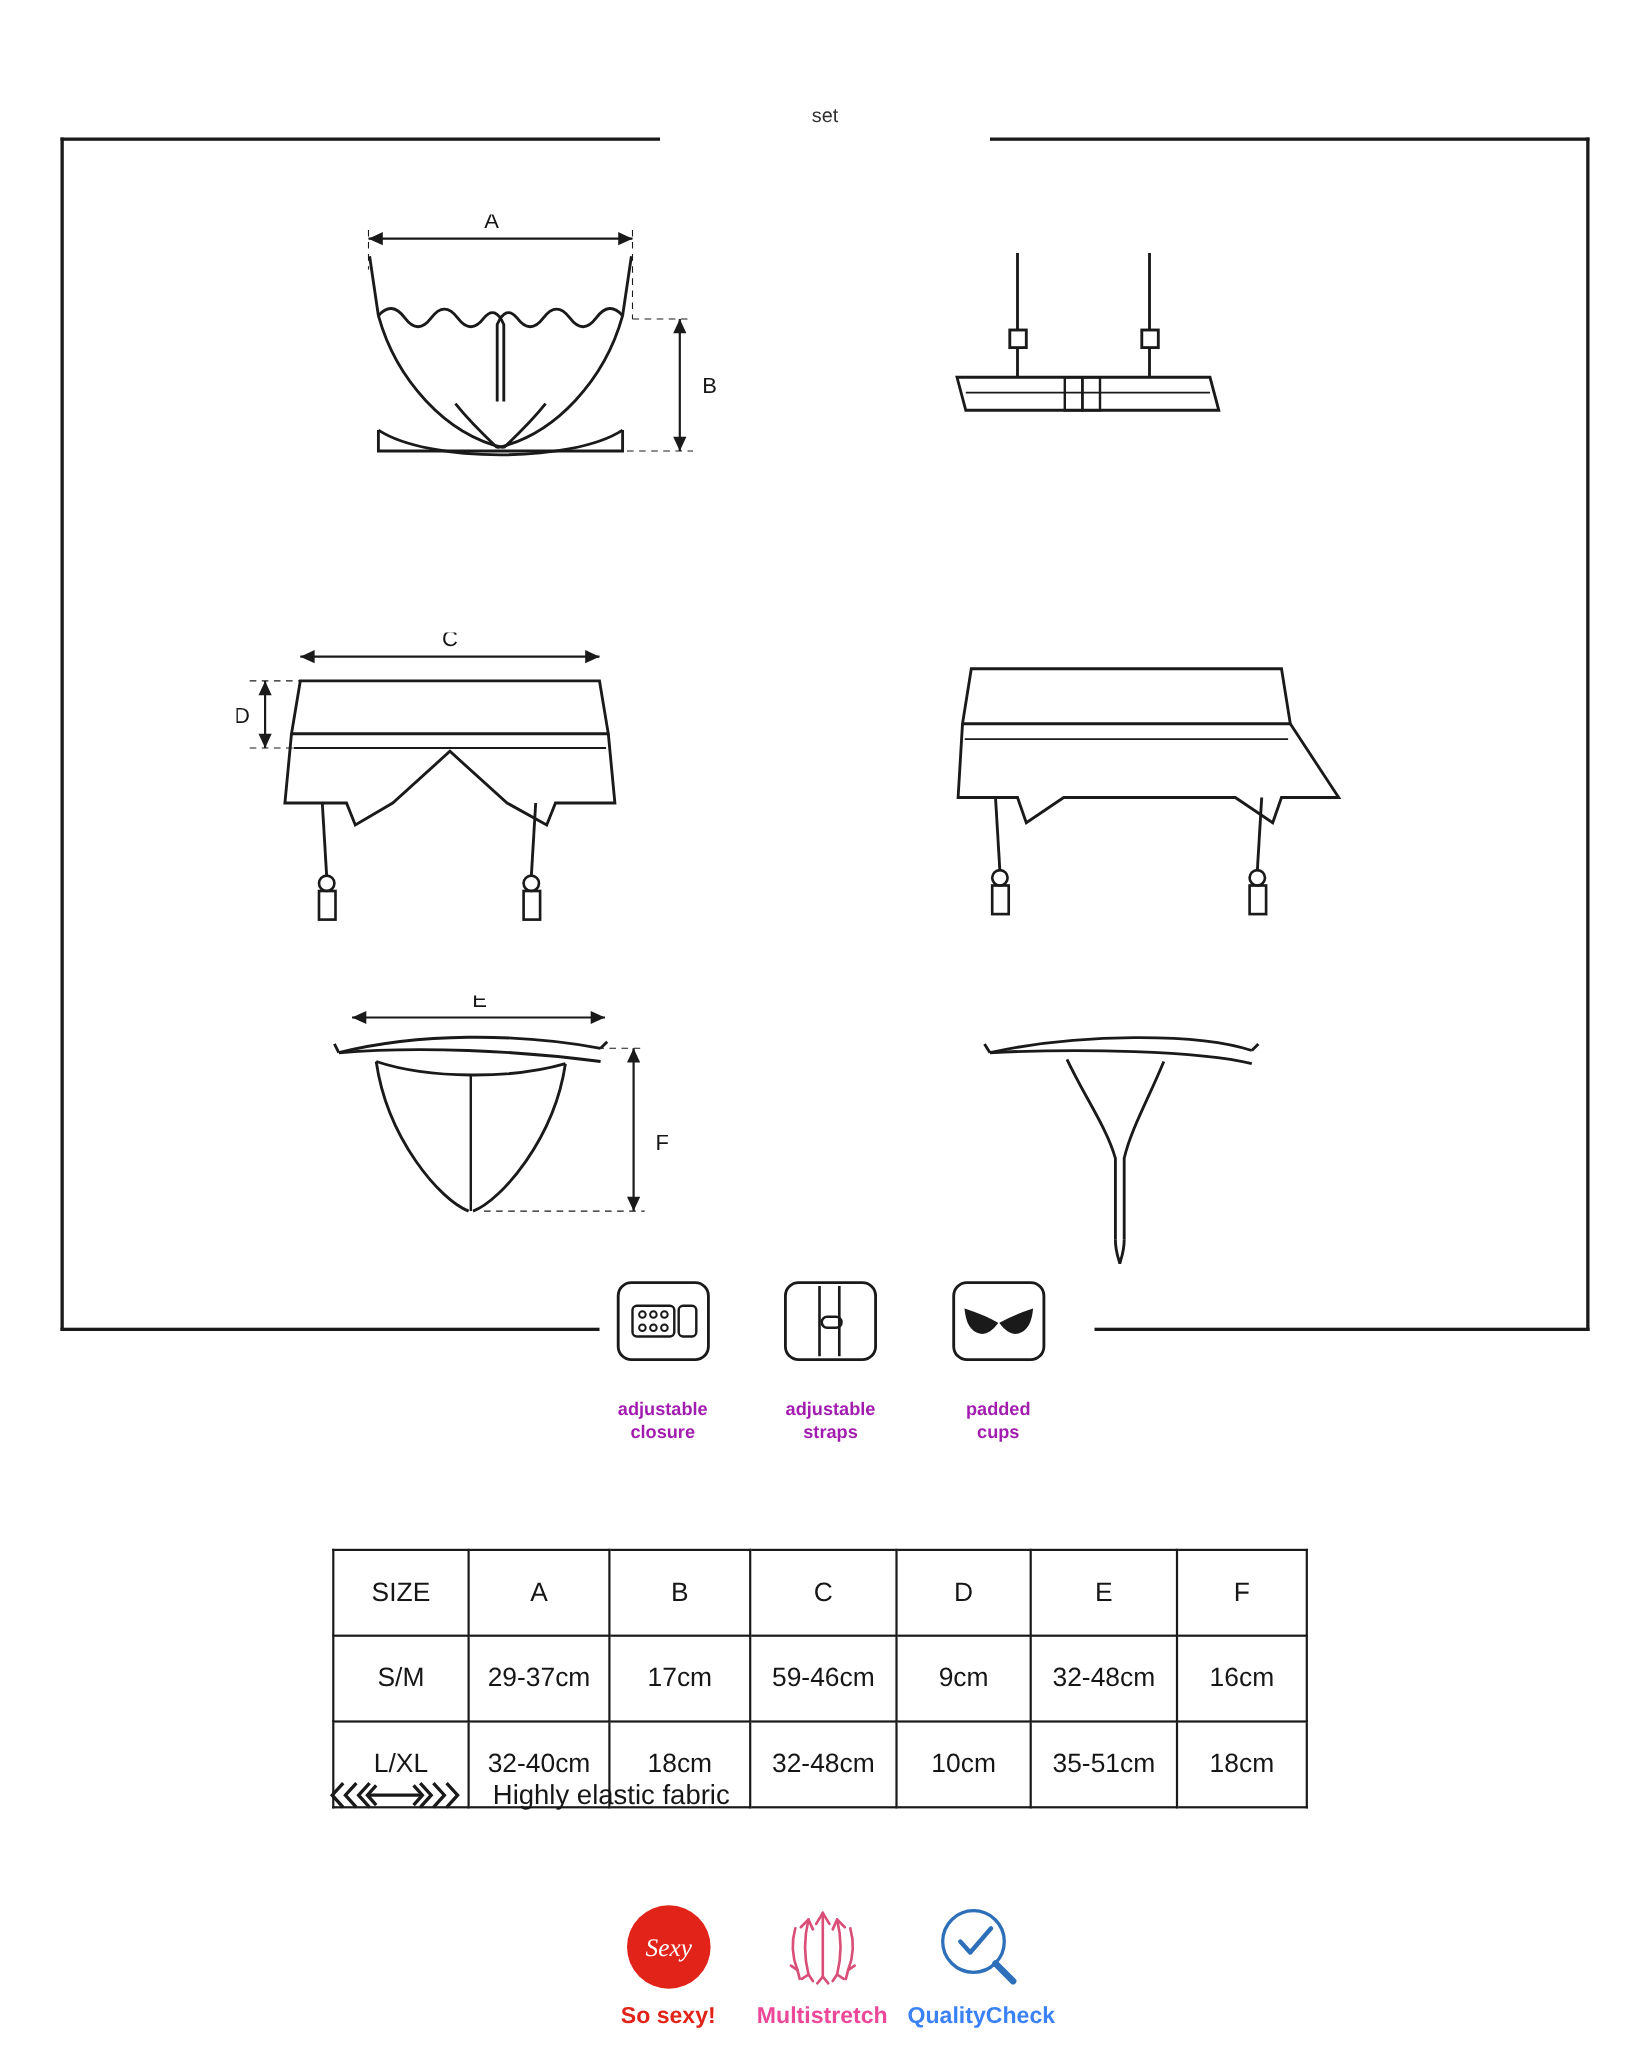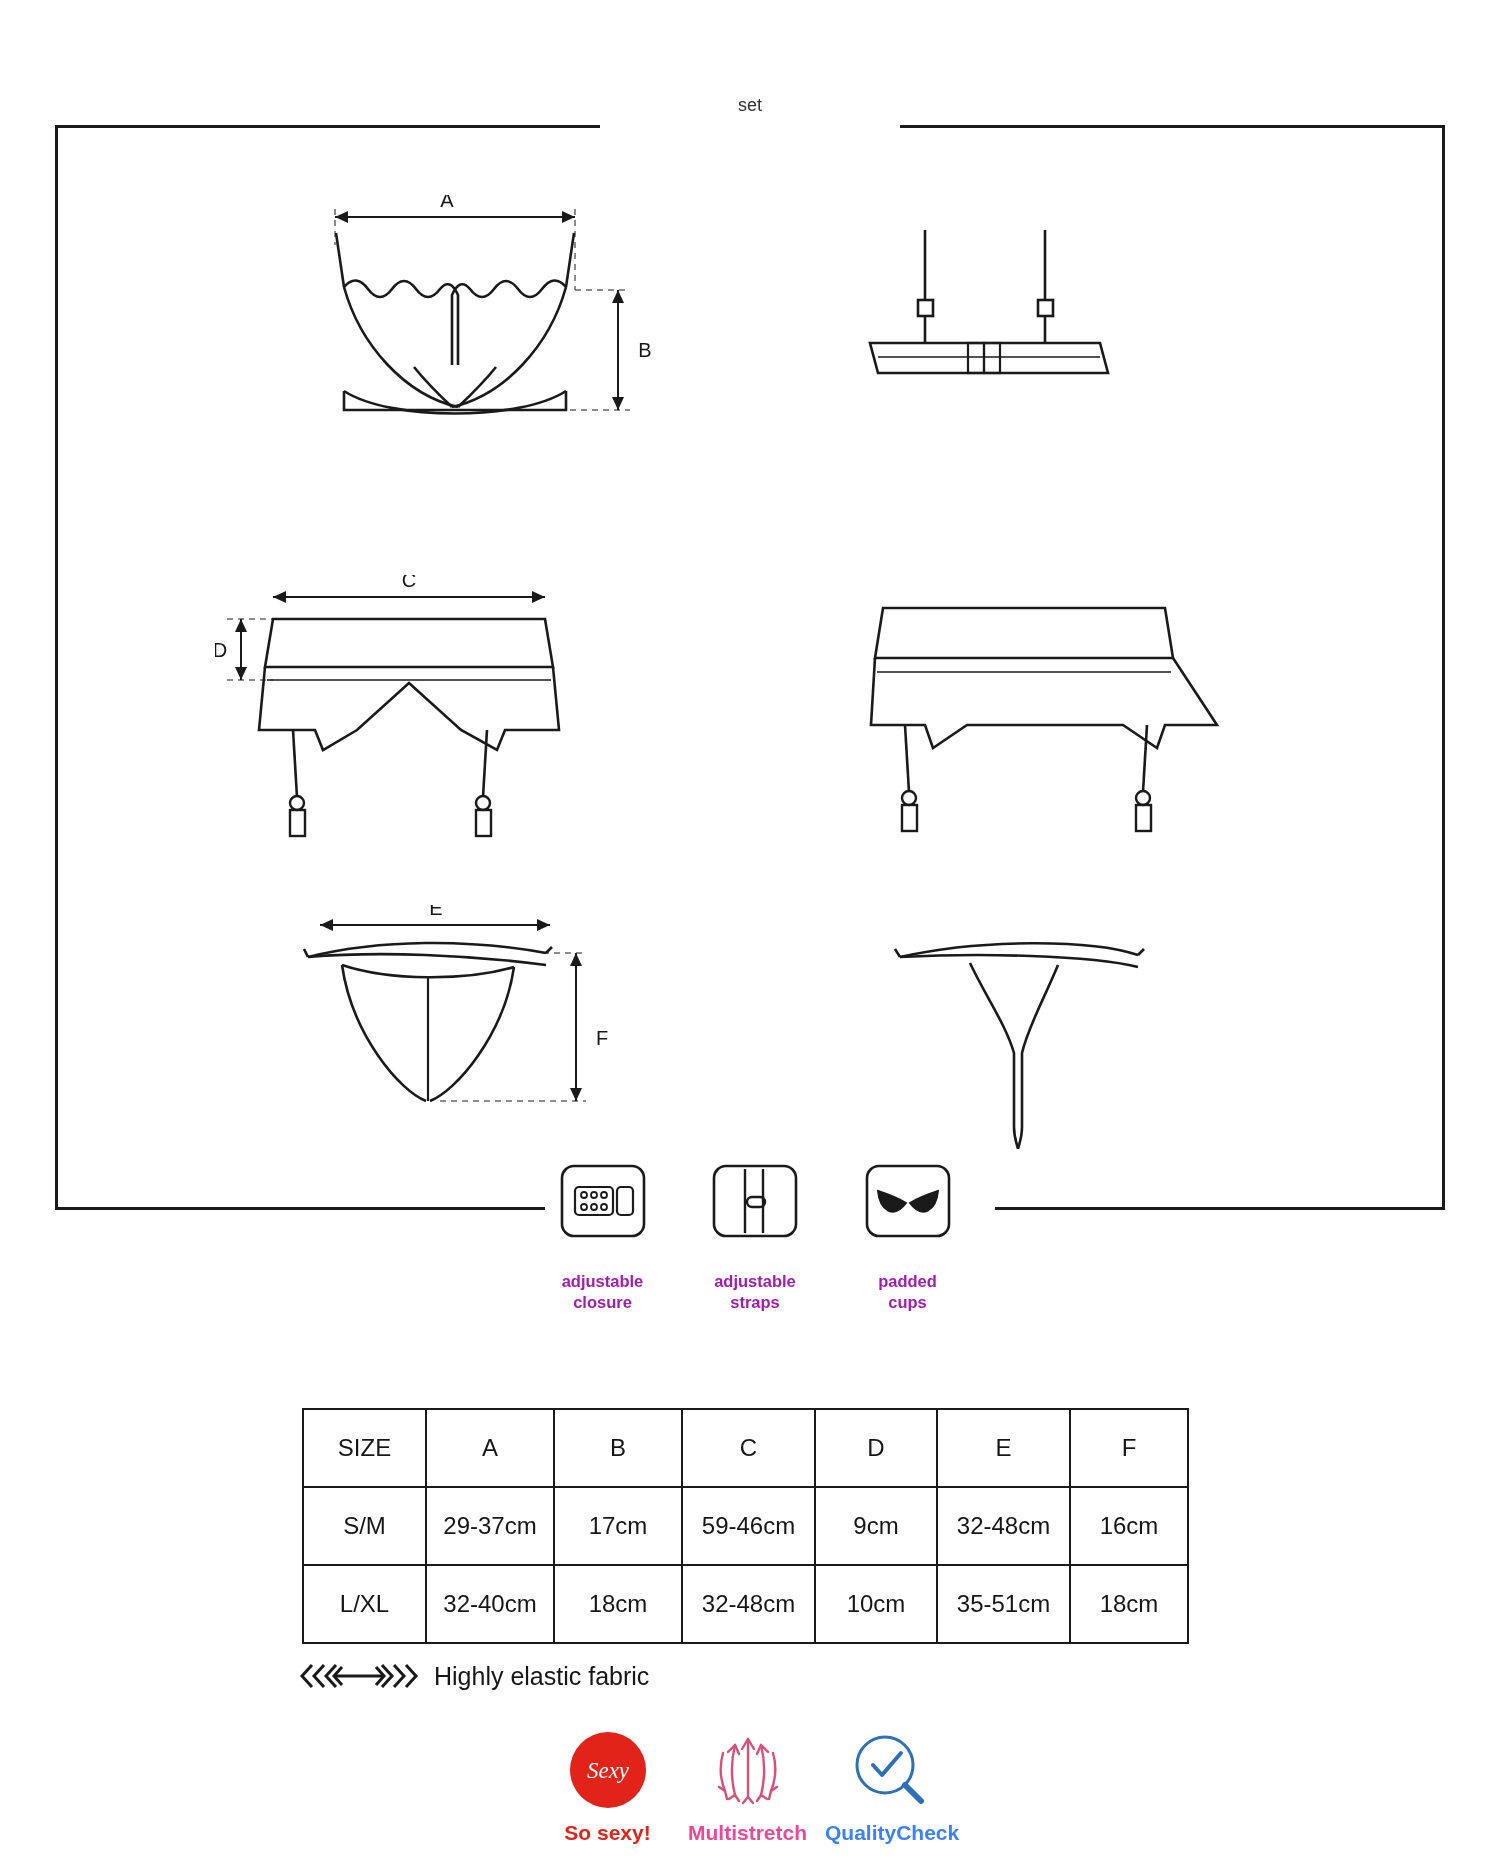"Highly elastic fabric" .elastic { gap: 14px -> 28px; margin-top: 44px -> none }
